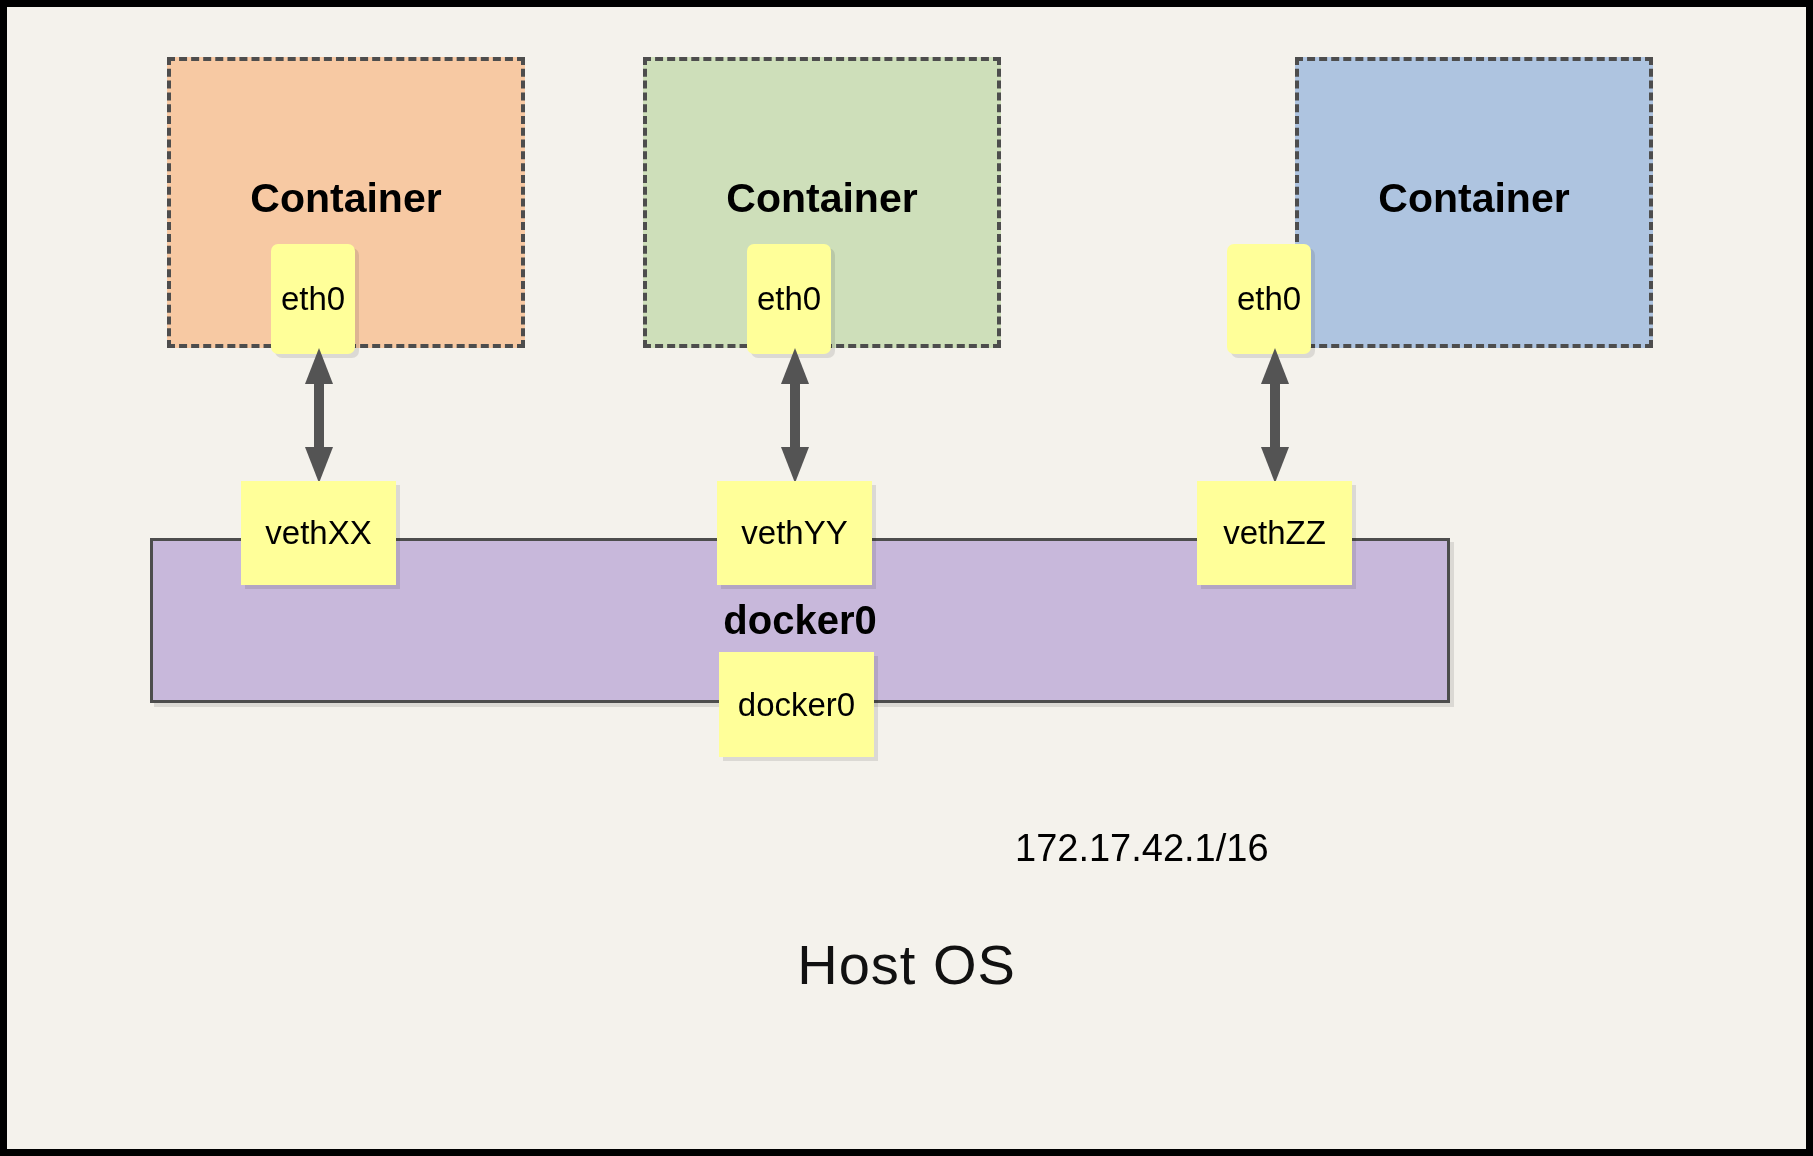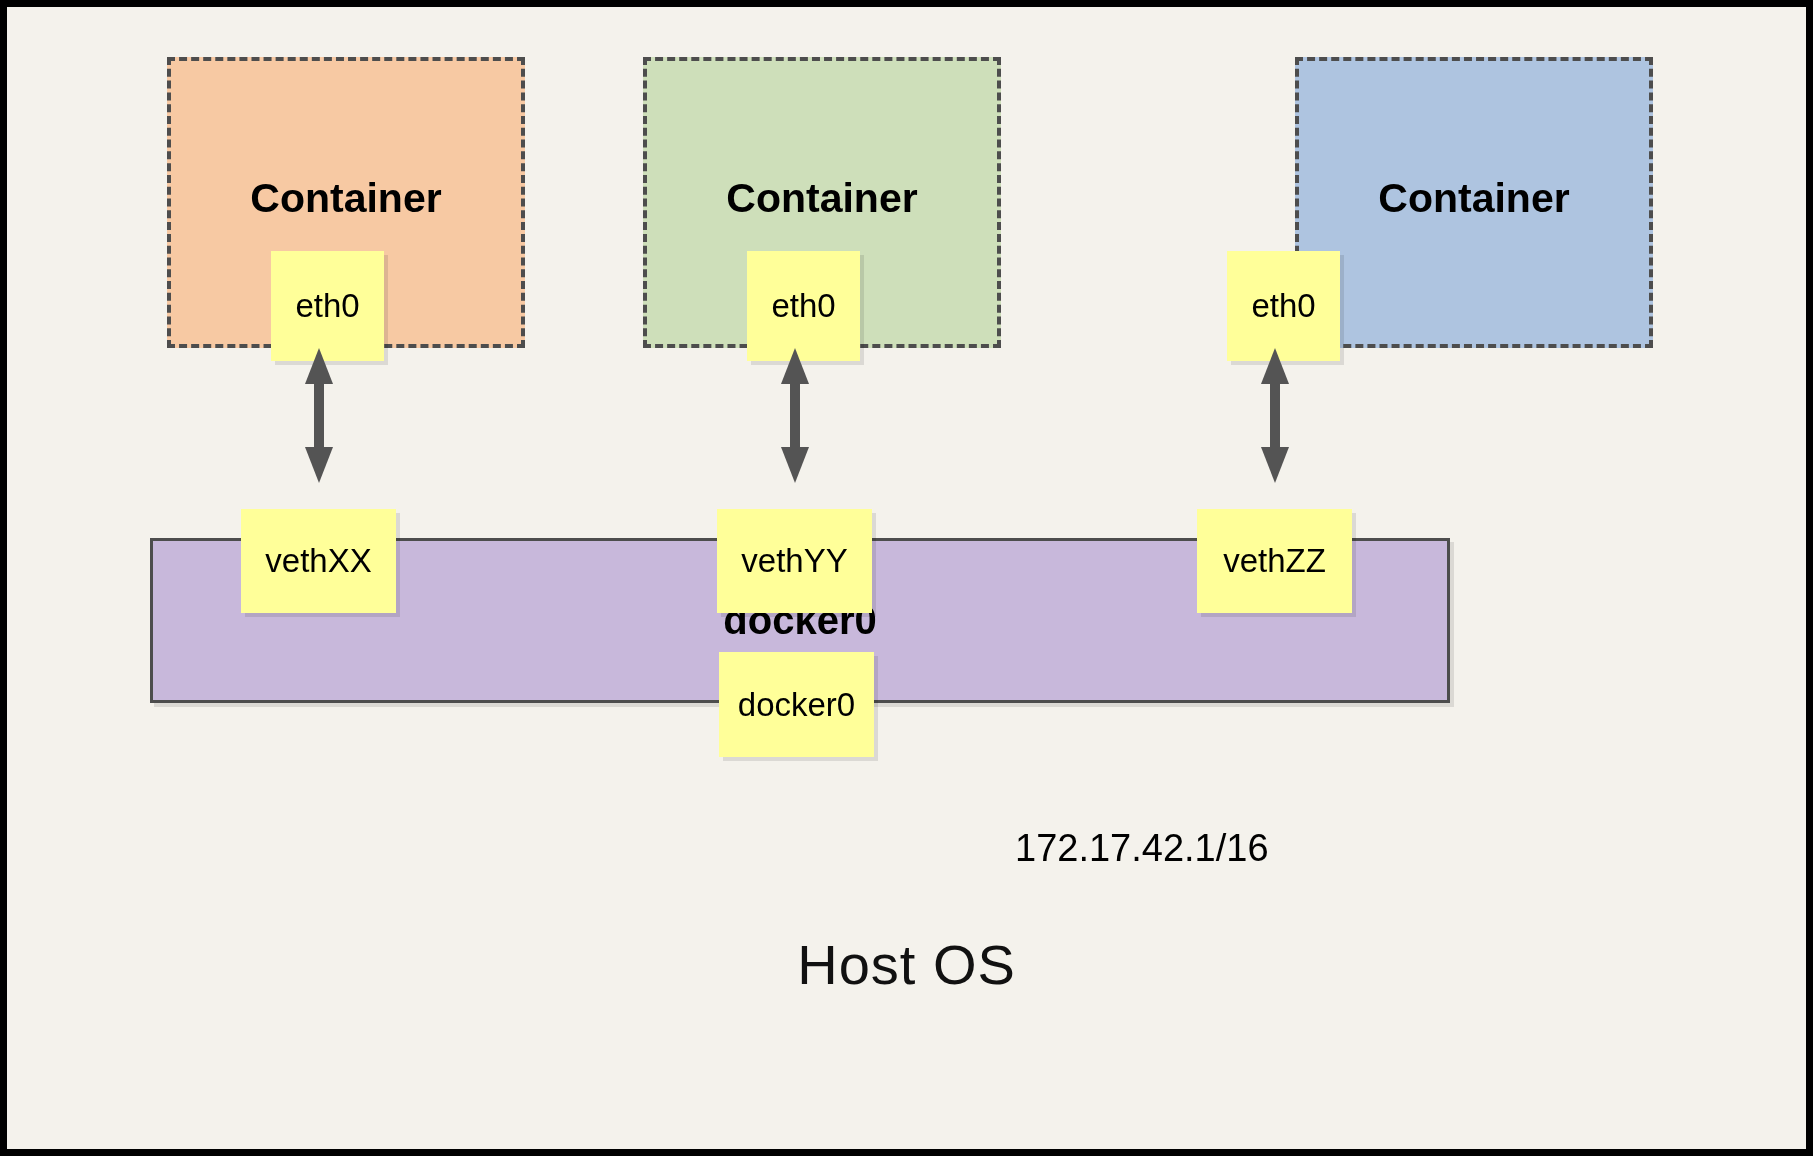"eth0" .eth0-box { border-radius: none -> 7px; top: 244px -> 237px; width: 113px -> 84px }
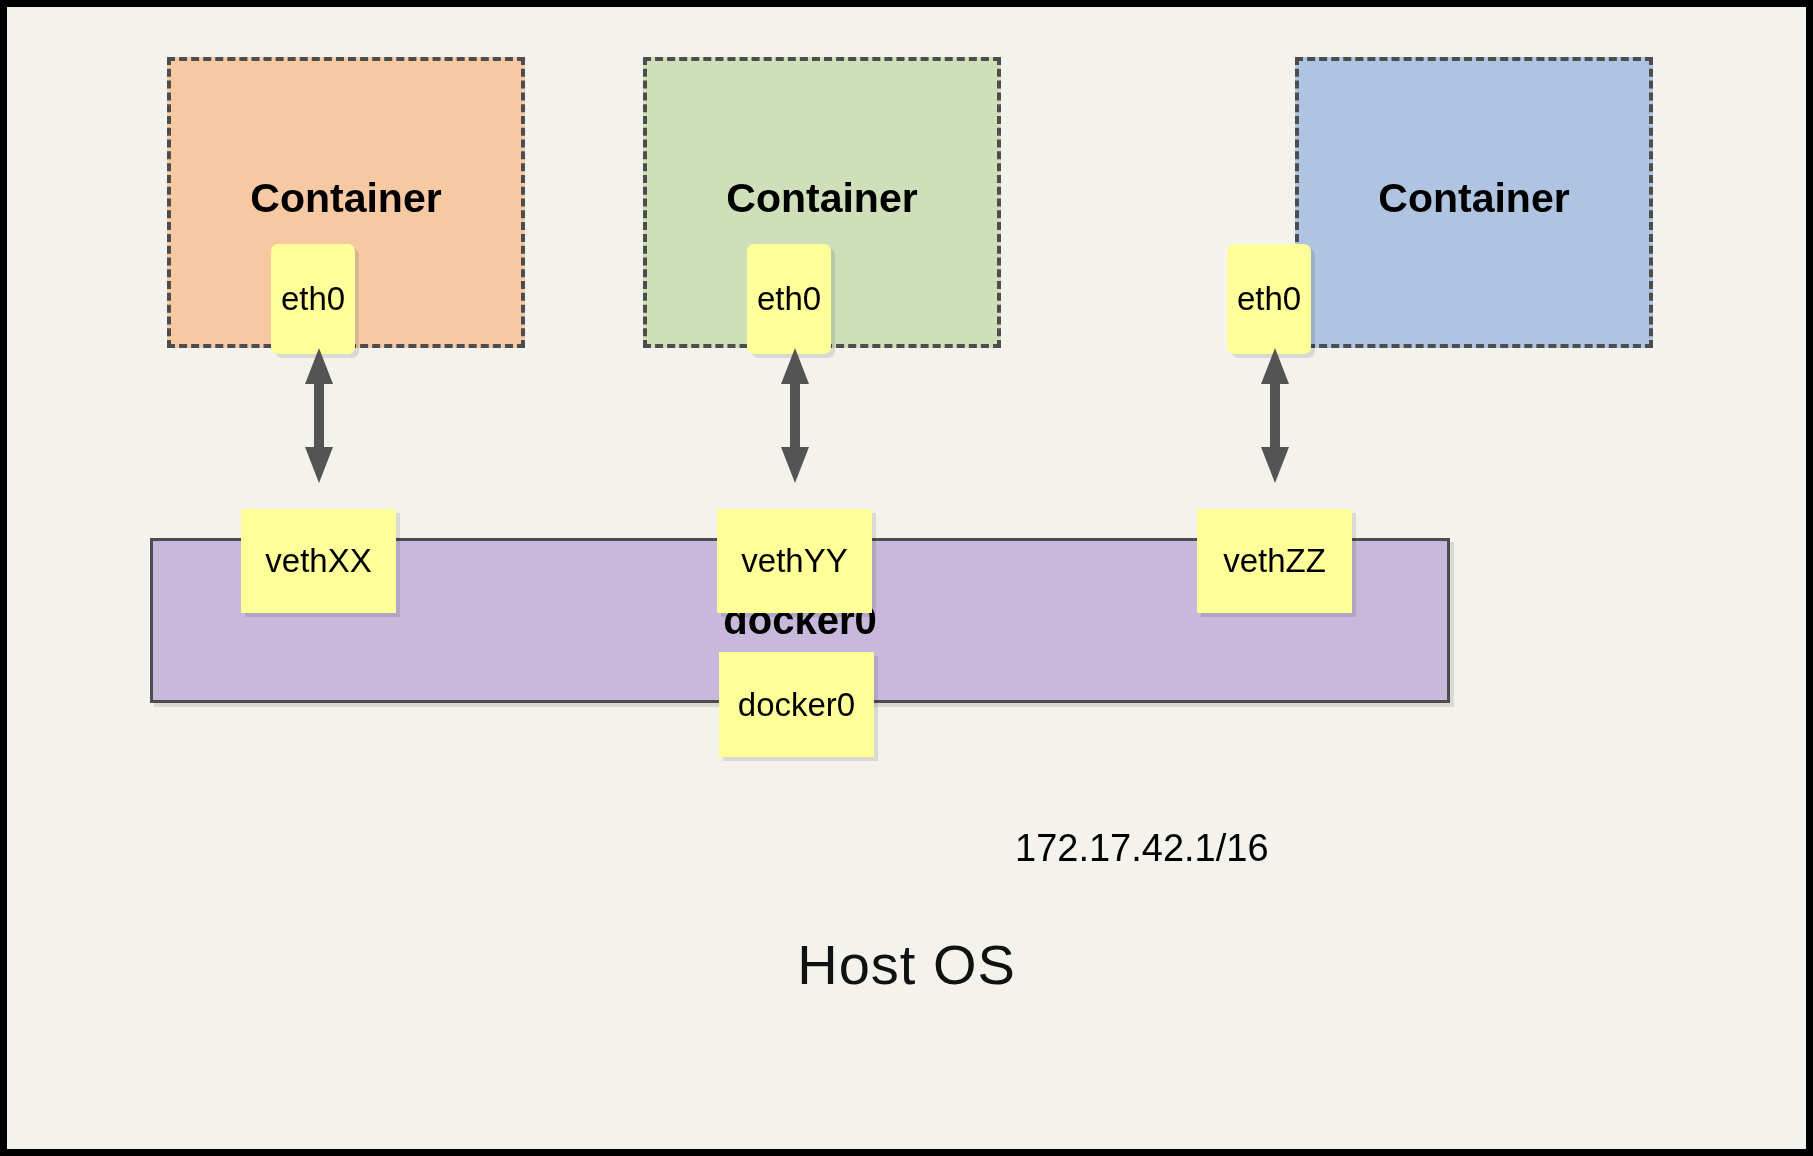"vethXX" .veth-box { margin-top: 28px -> none }
